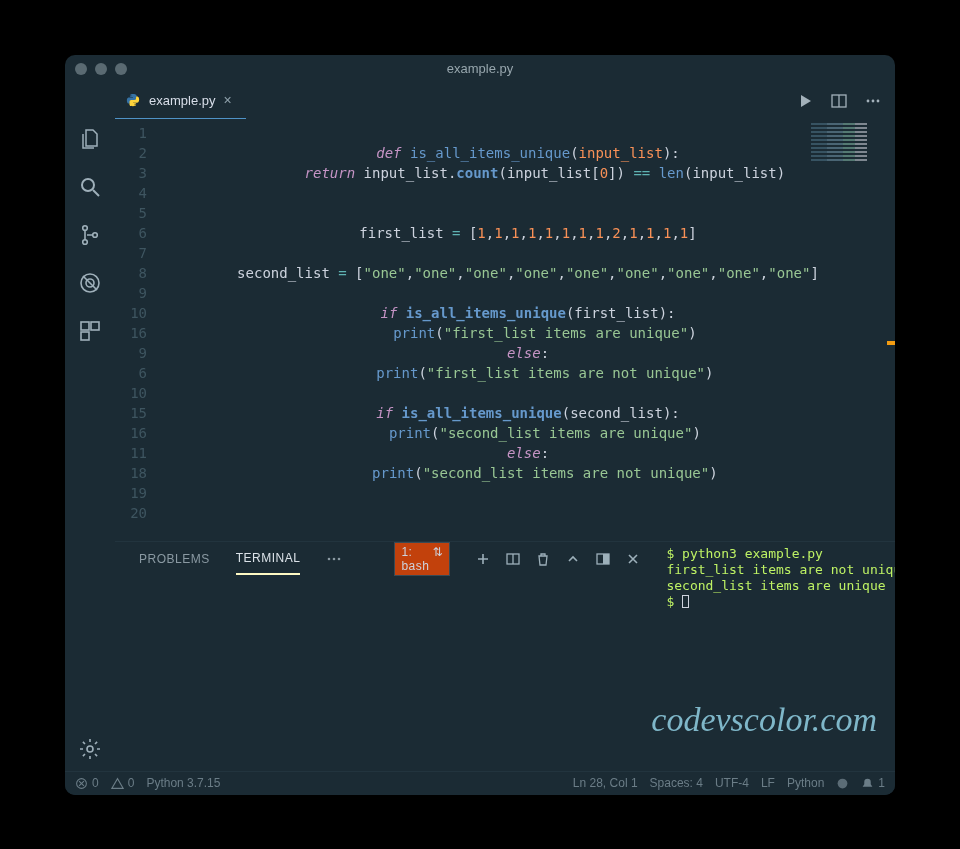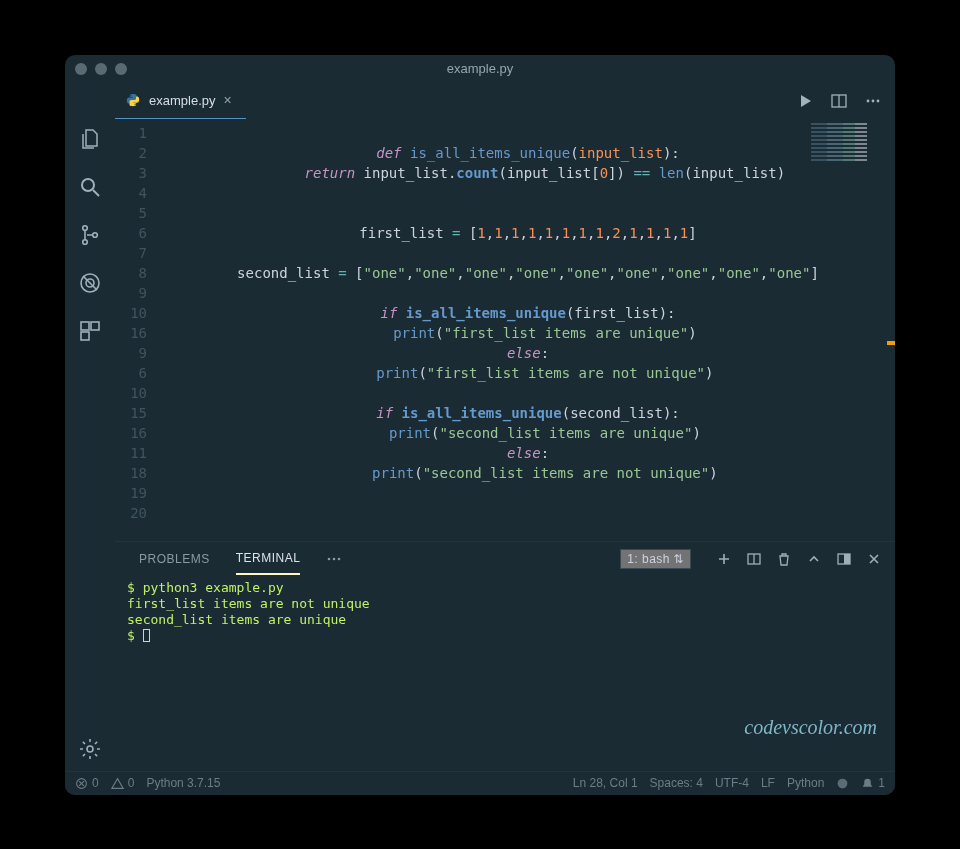"PROBLEMS" .panel { flex-direction: column -> row }
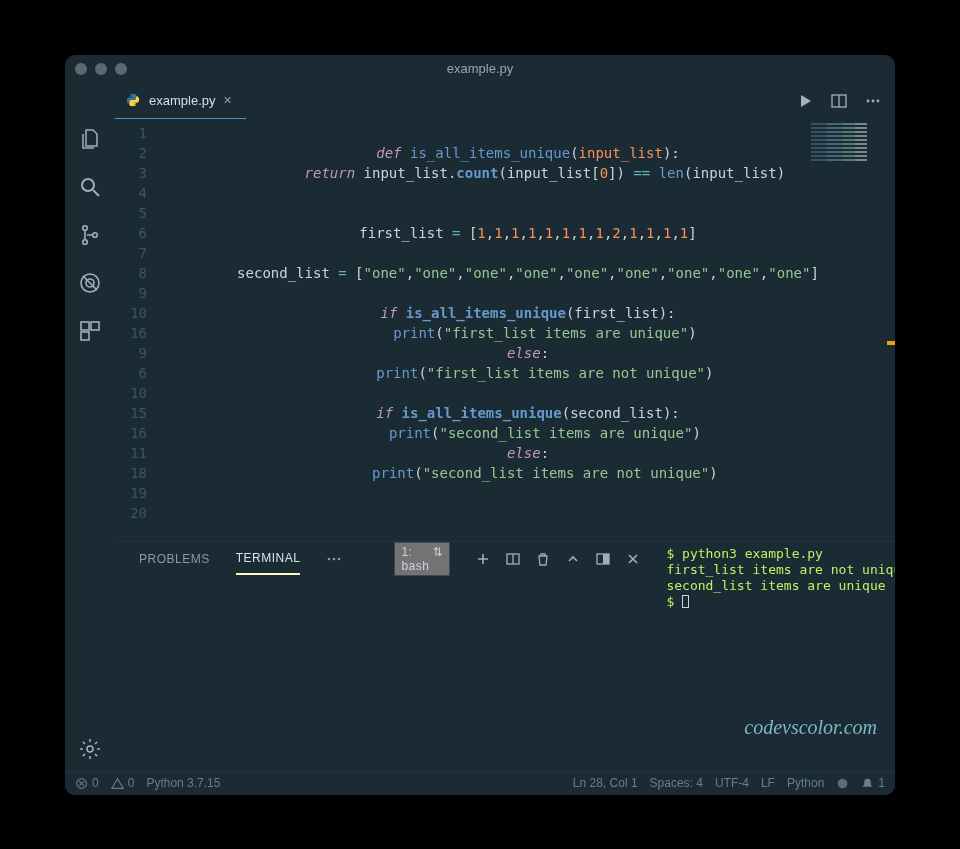"1: bash" .term-select { background: #737373 -> #c2410c }
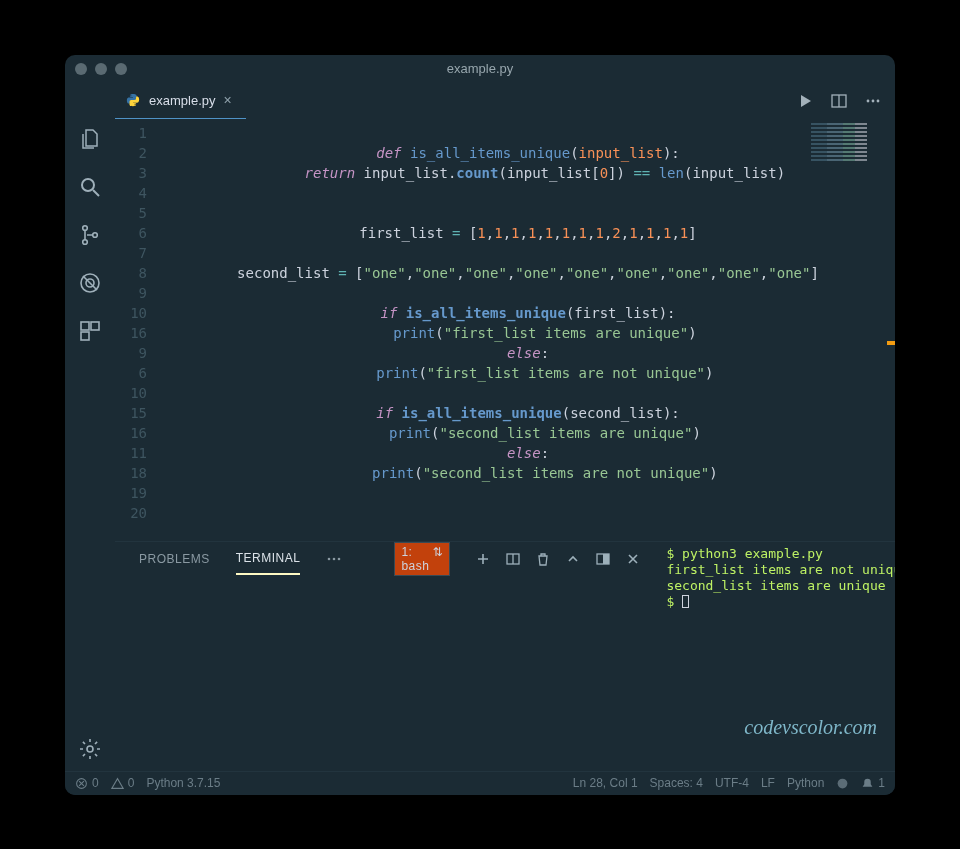"codevscolor.com" .watermark { font-size: 20px -> 34px }
